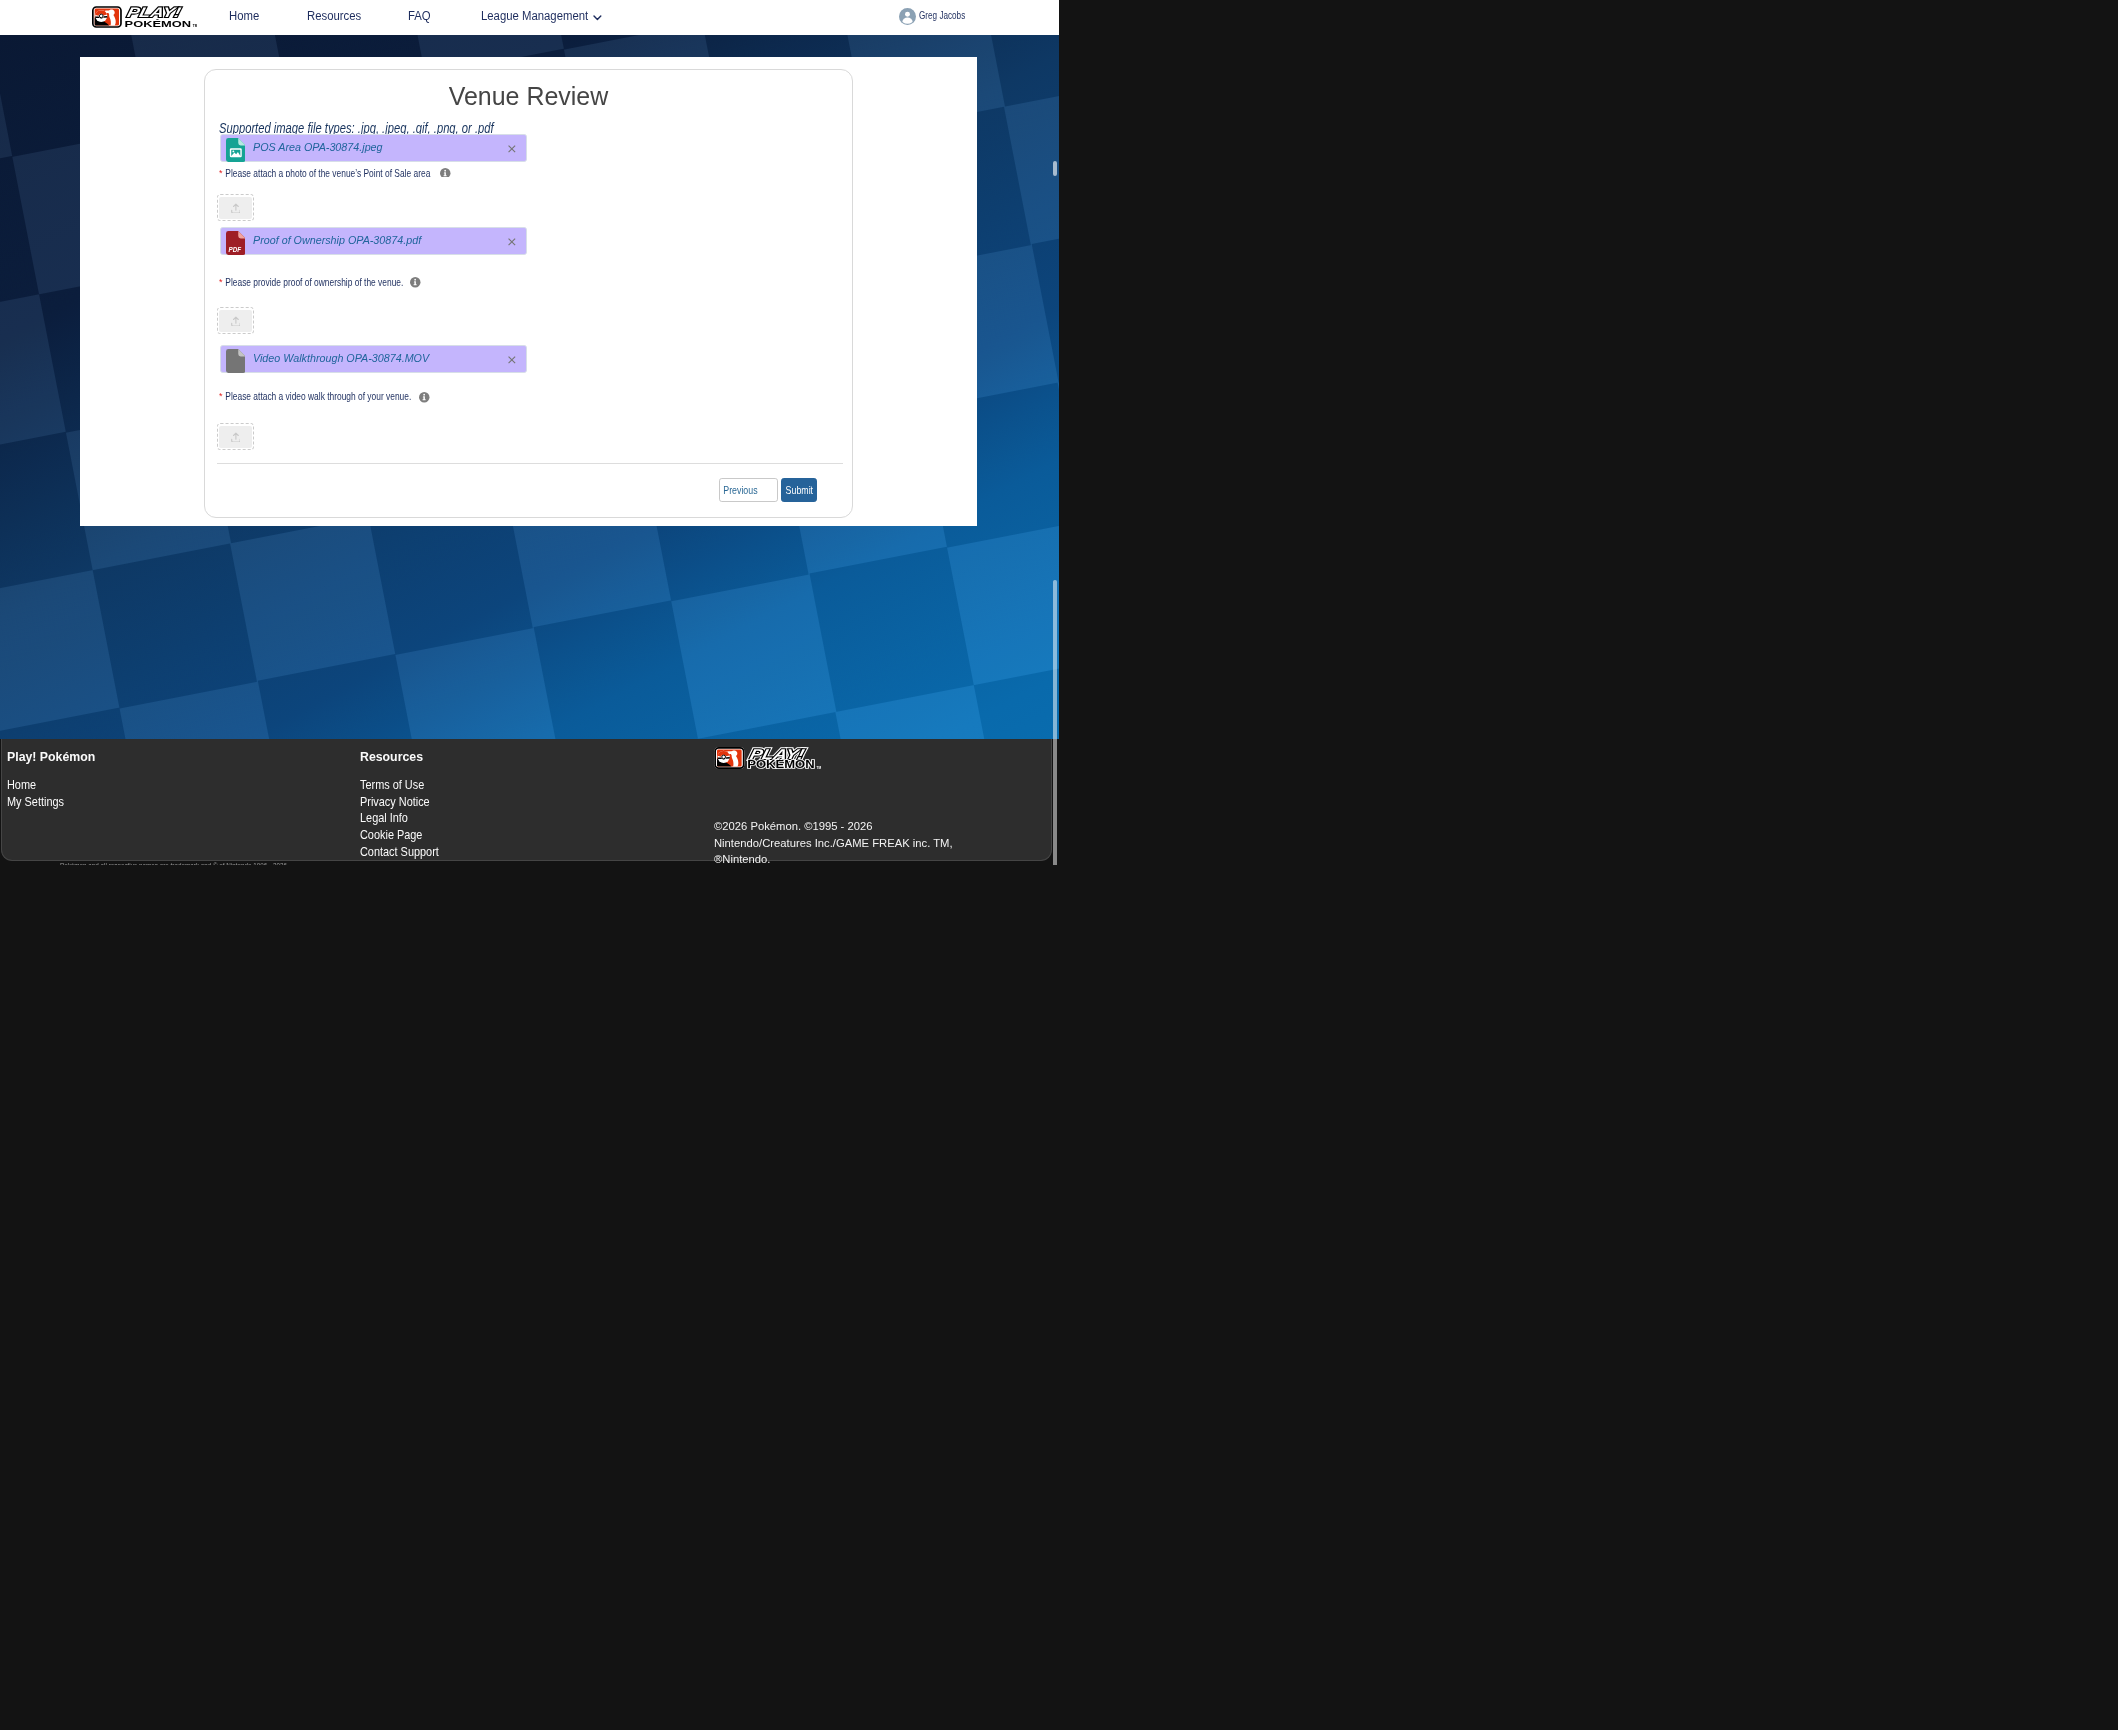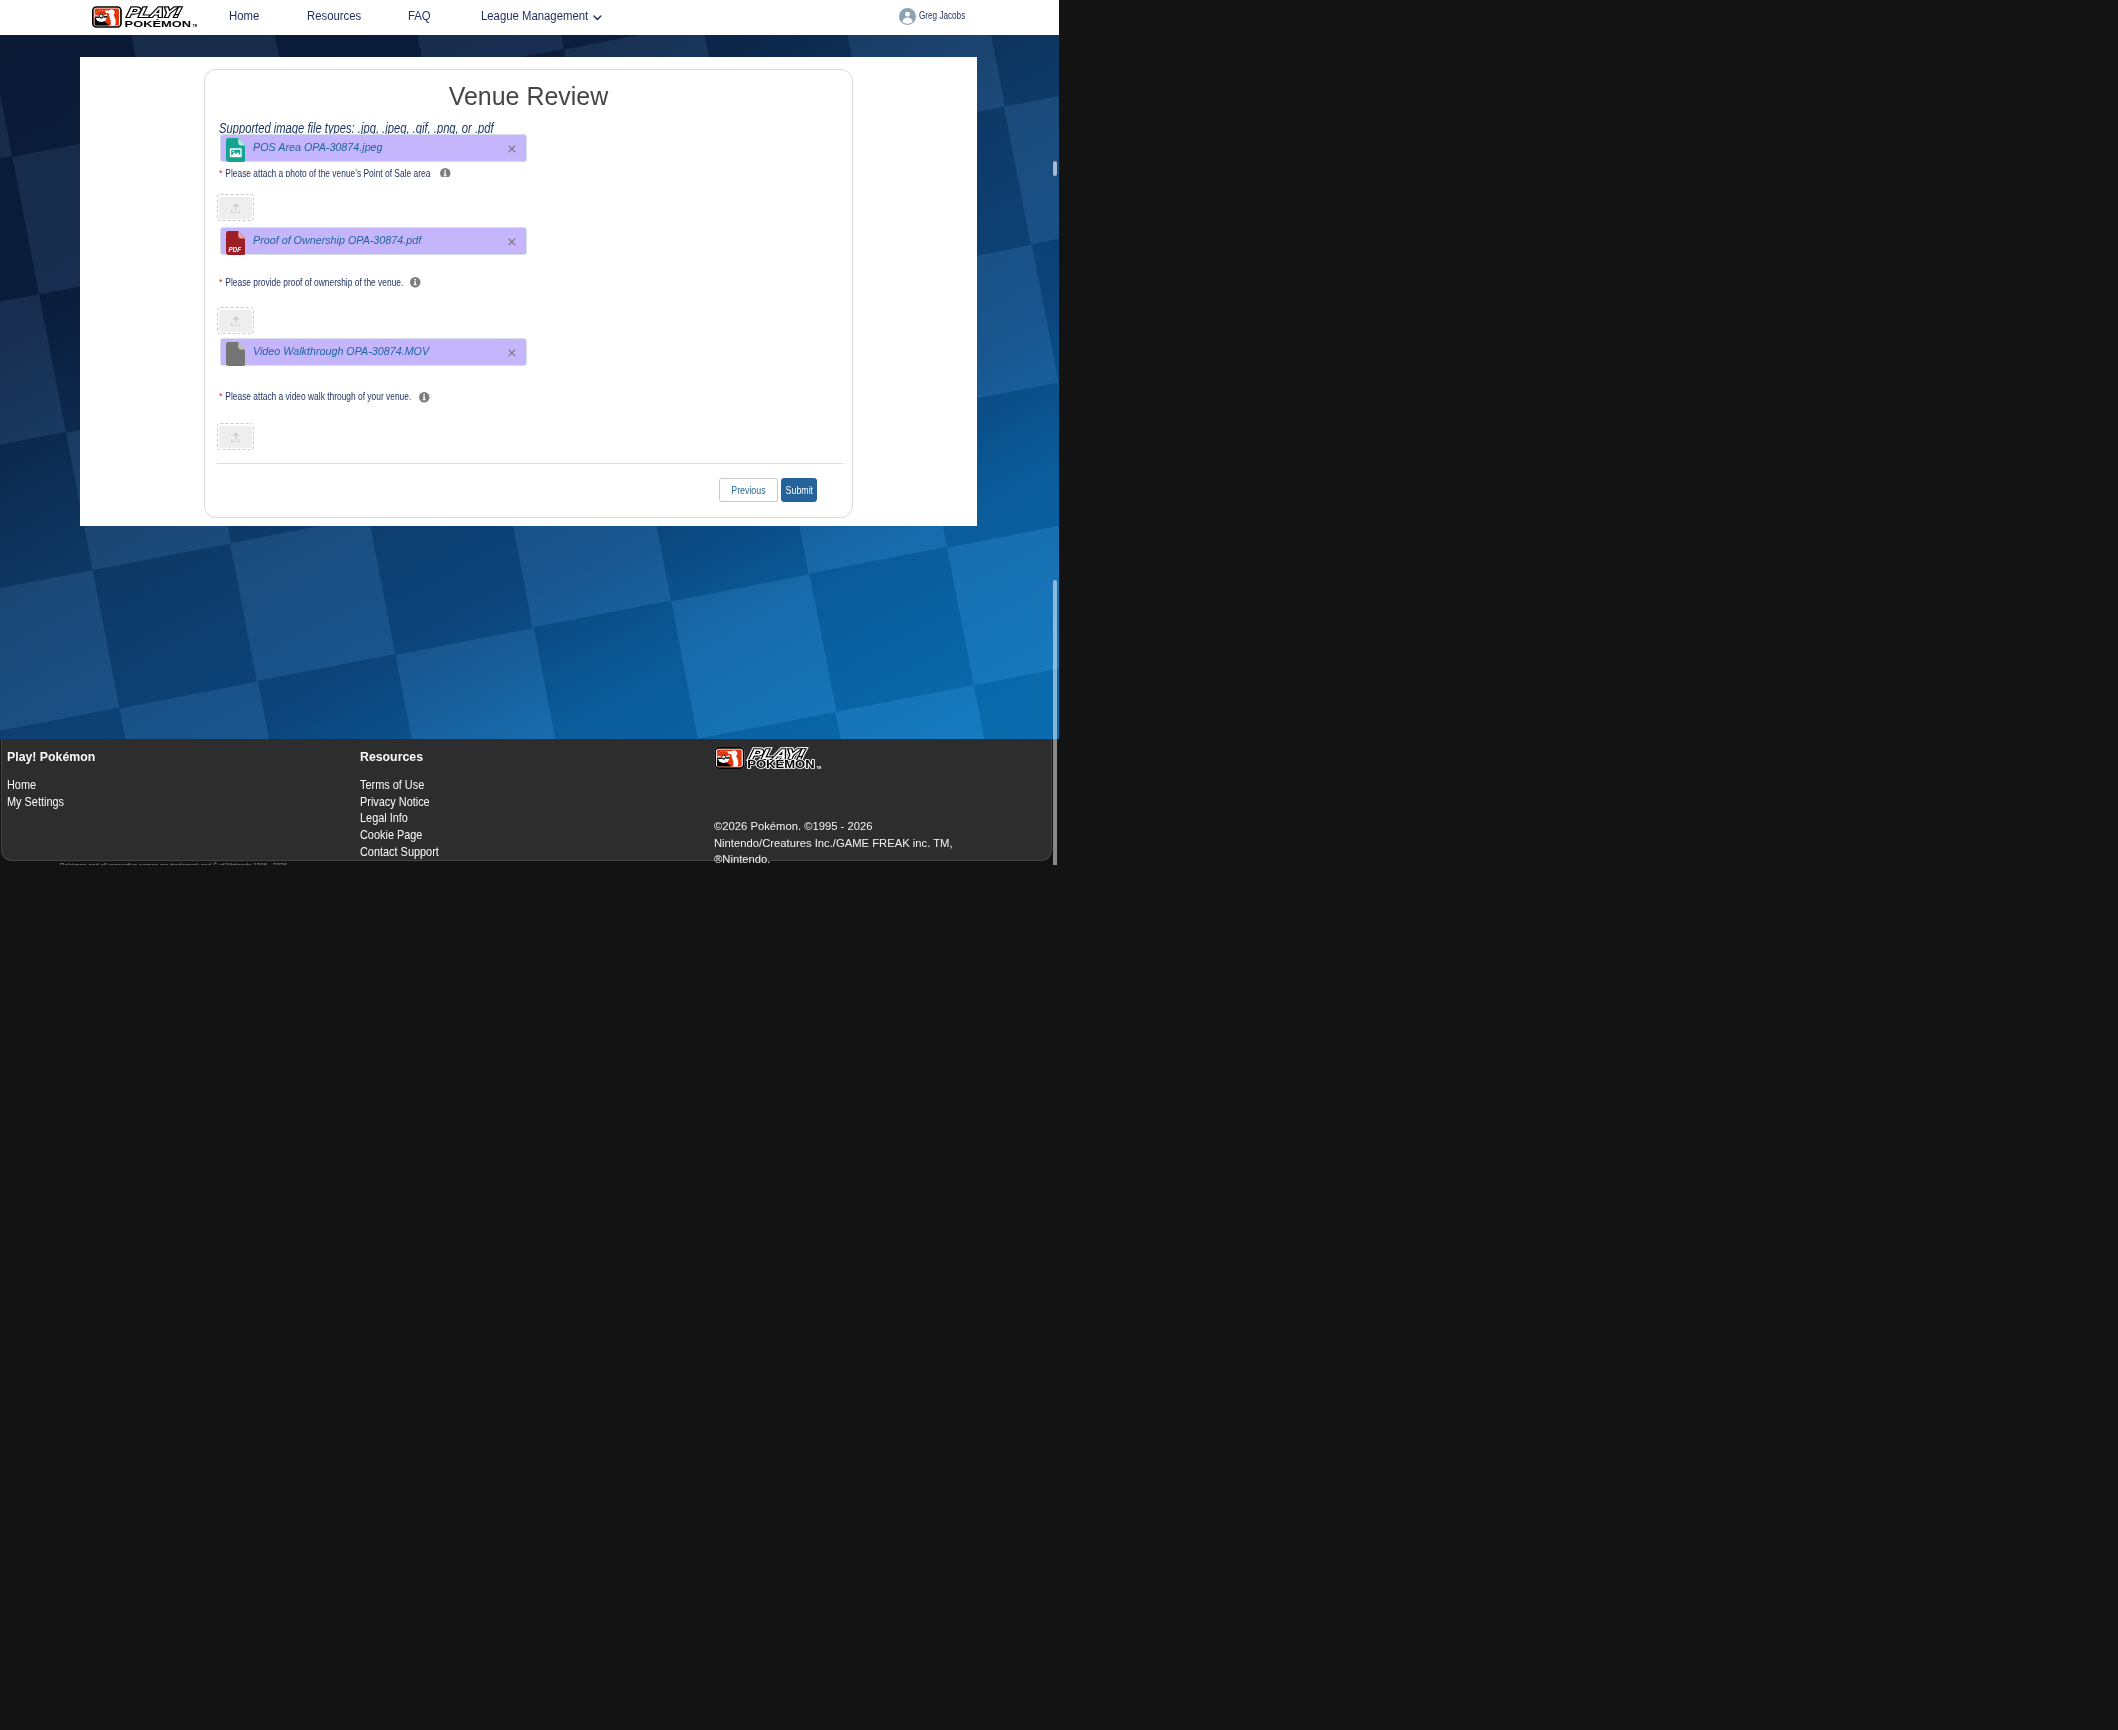"Video Walkthrough OPA-30874.MOV" div.filebox { top: 268px -> 275px }
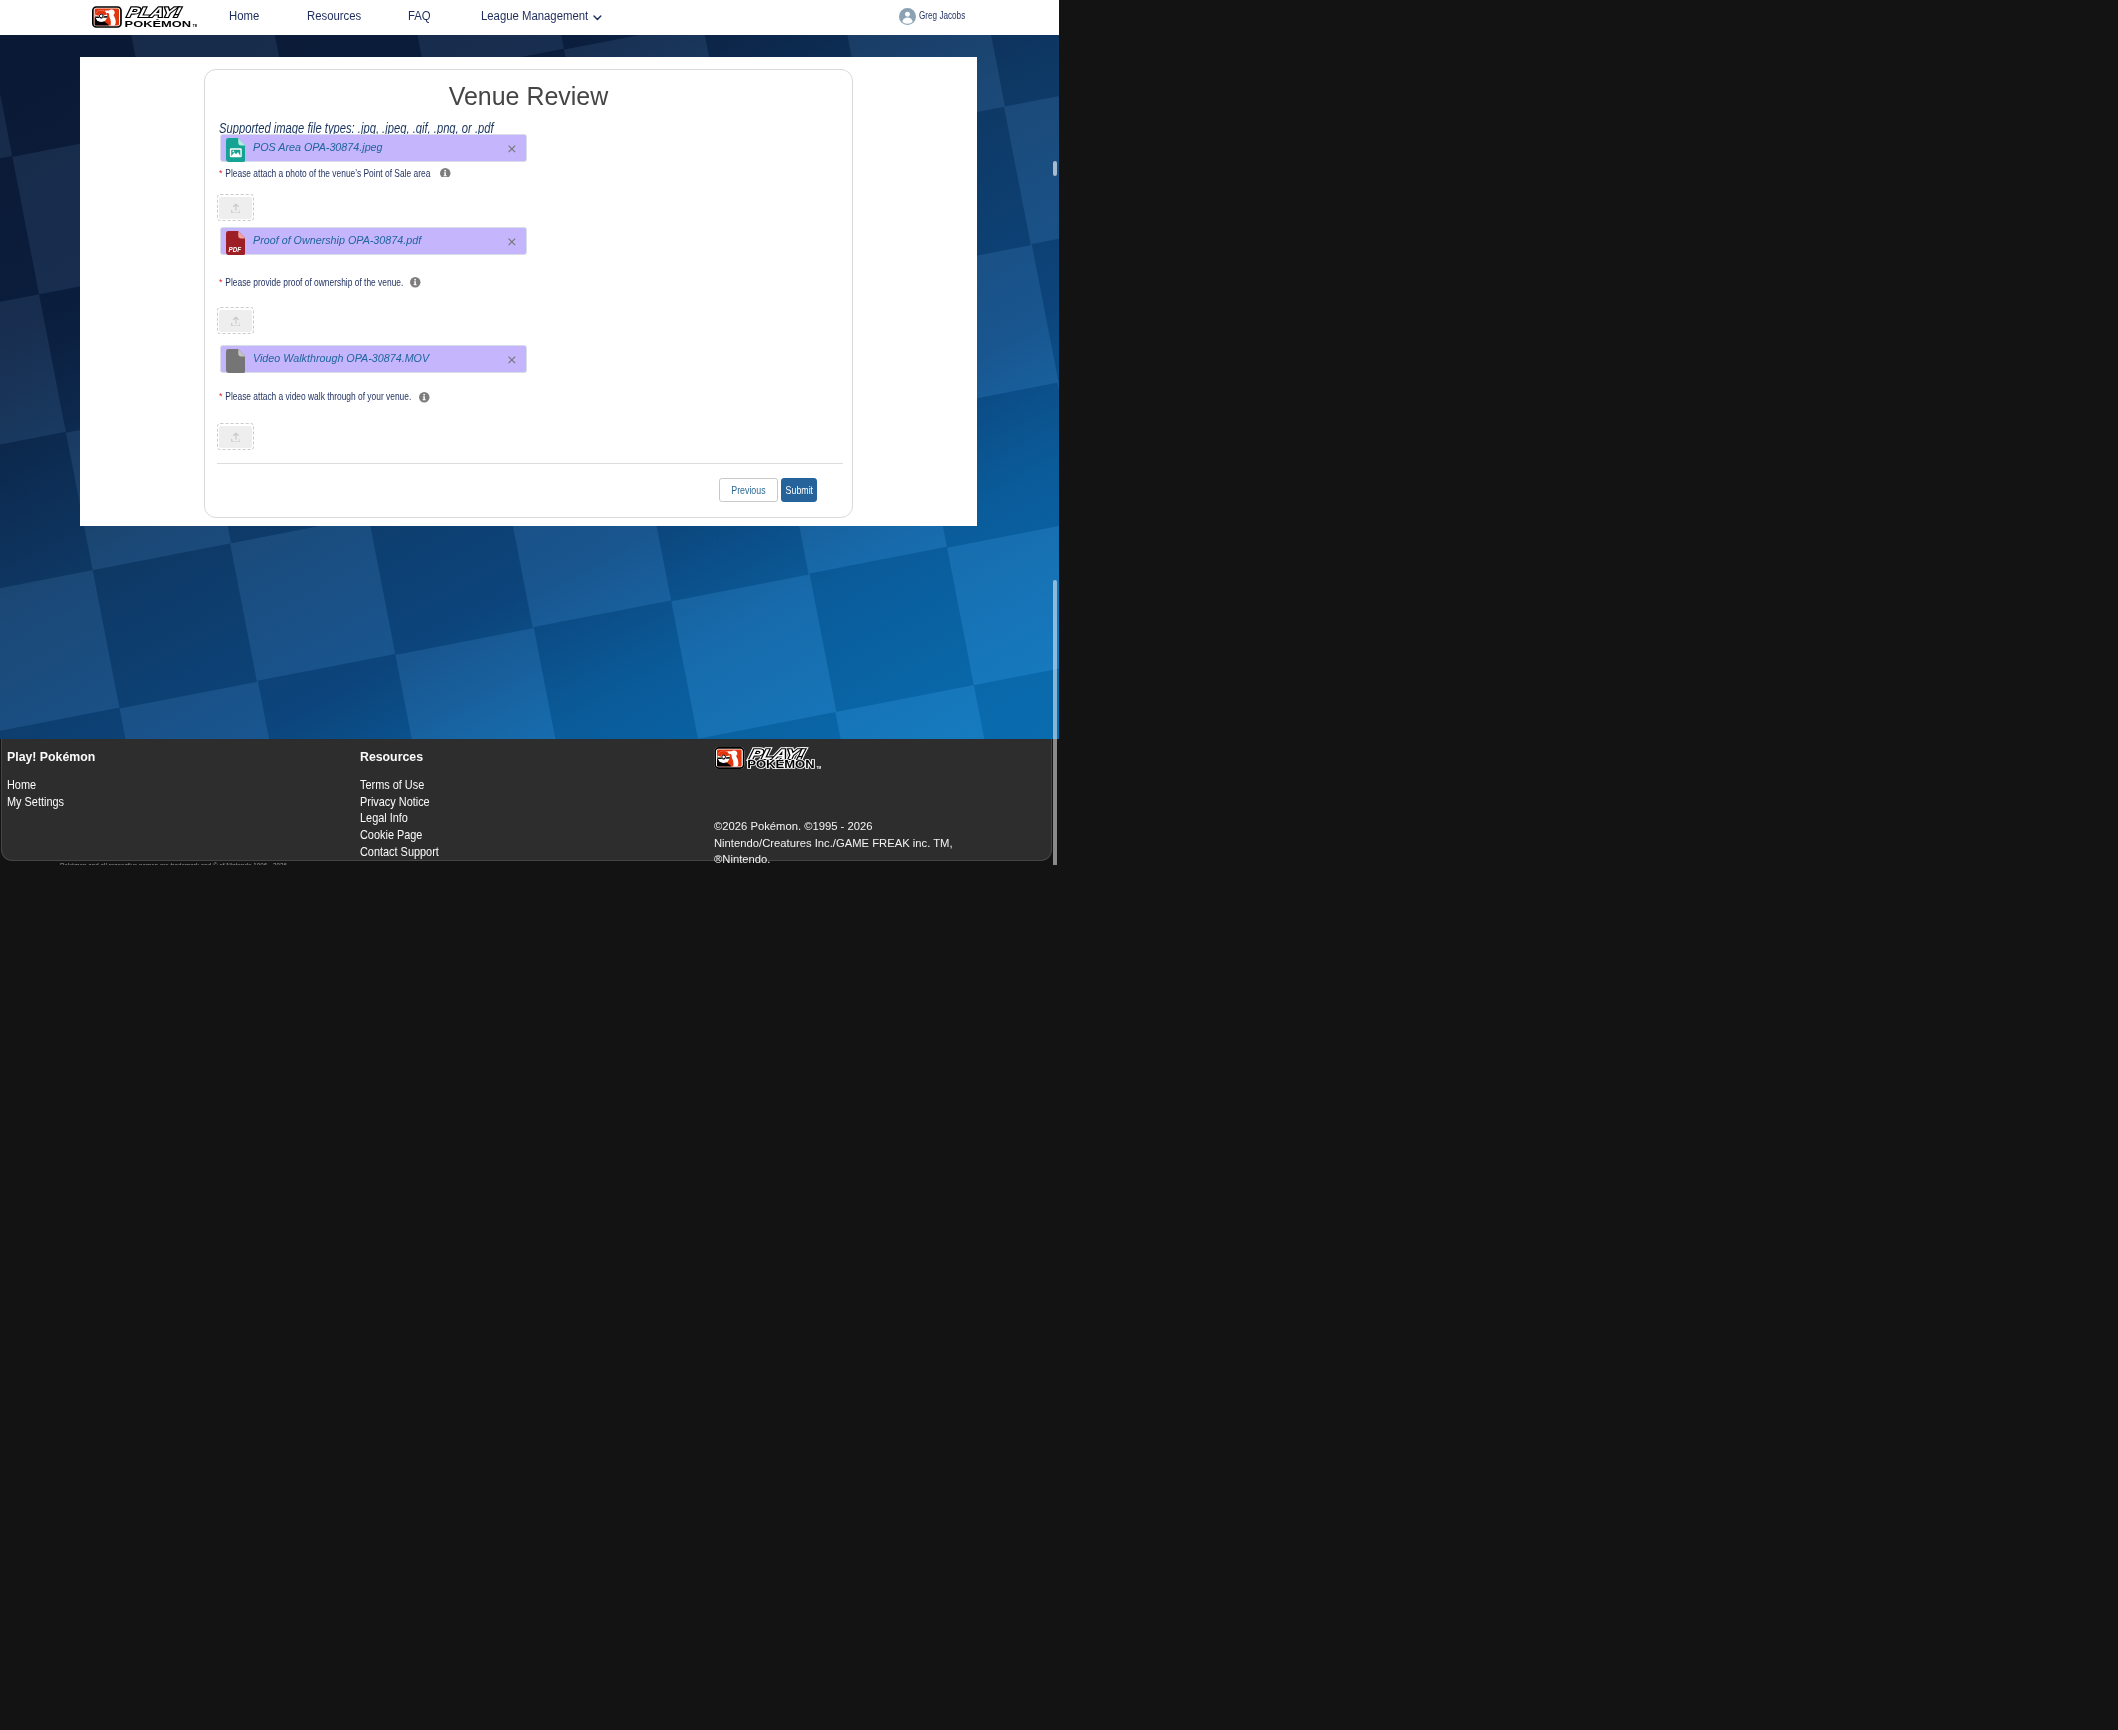"Previous" #btn-prev { text-align: center -> left }
